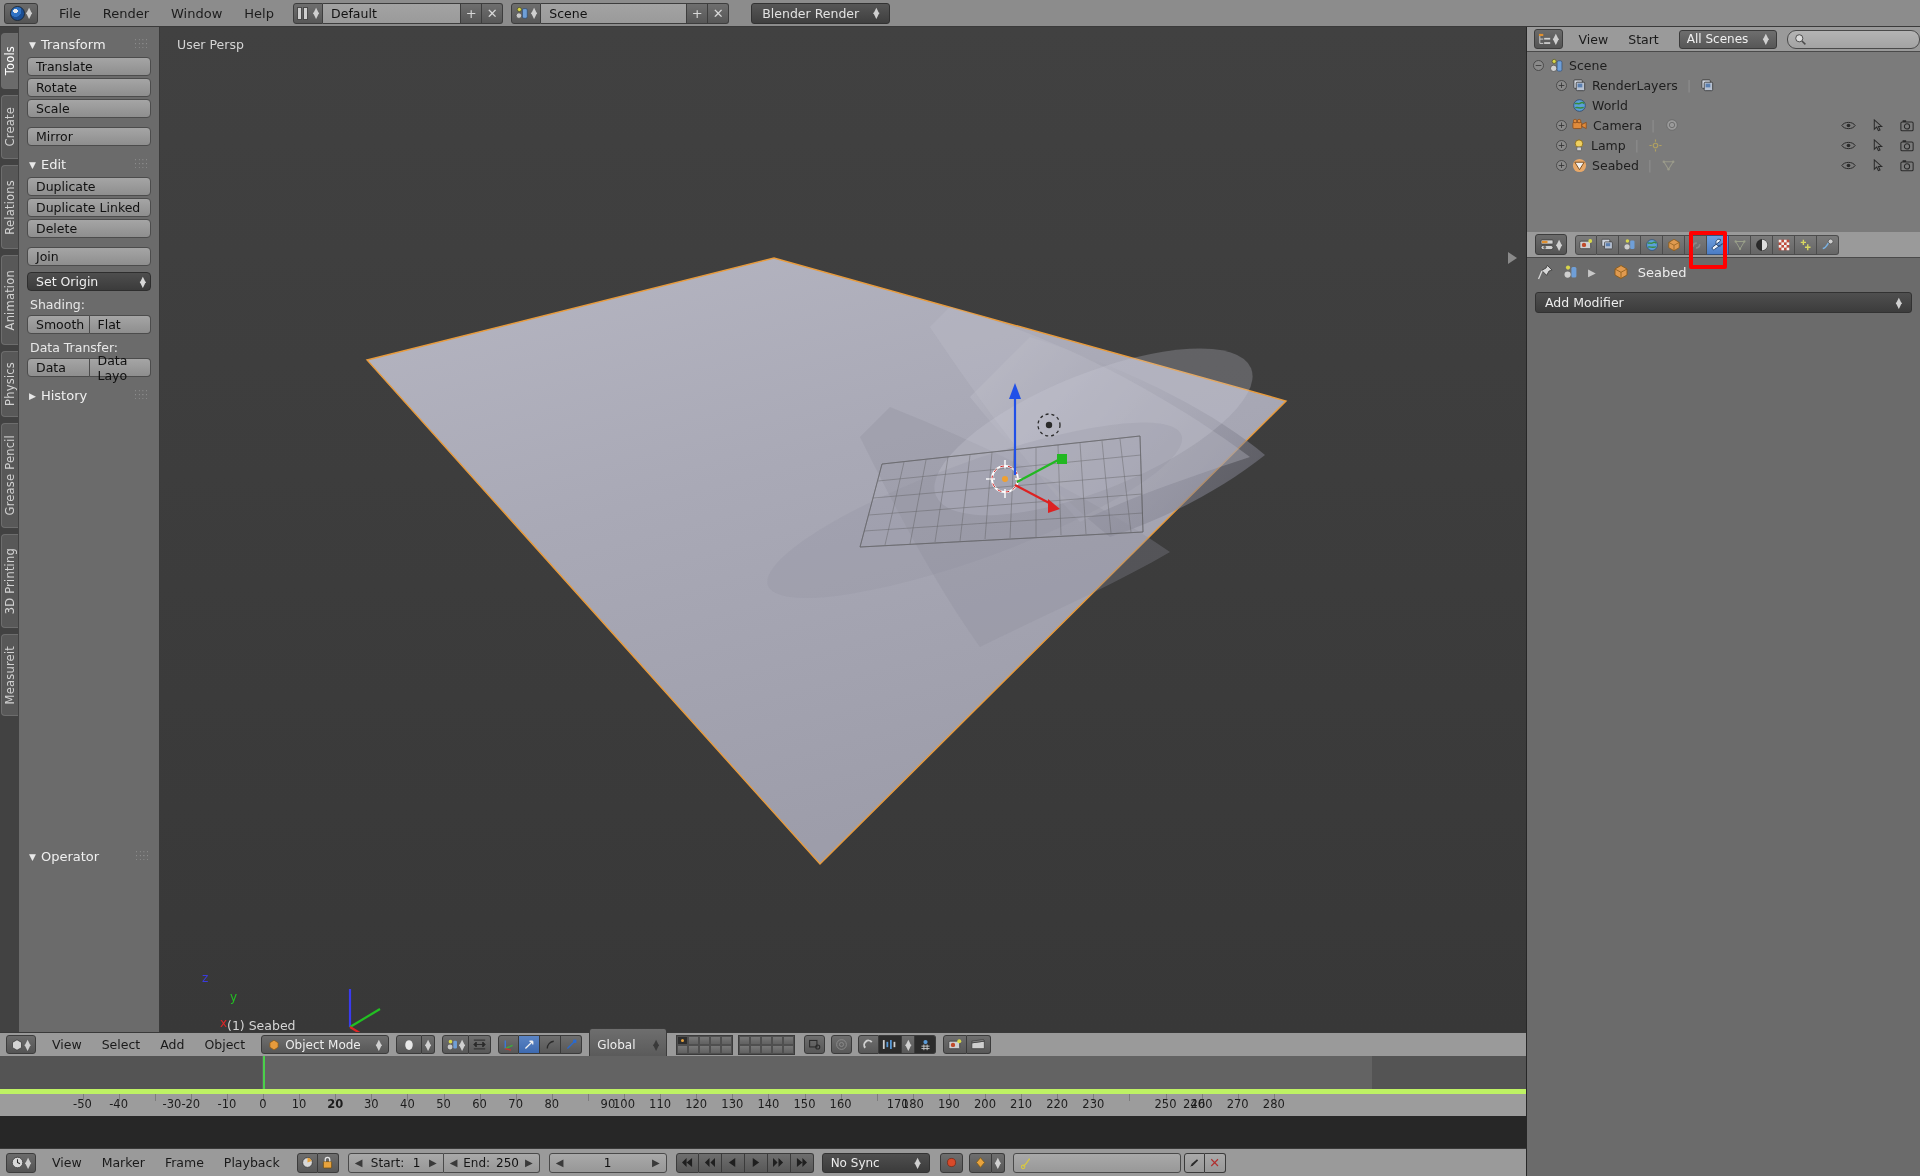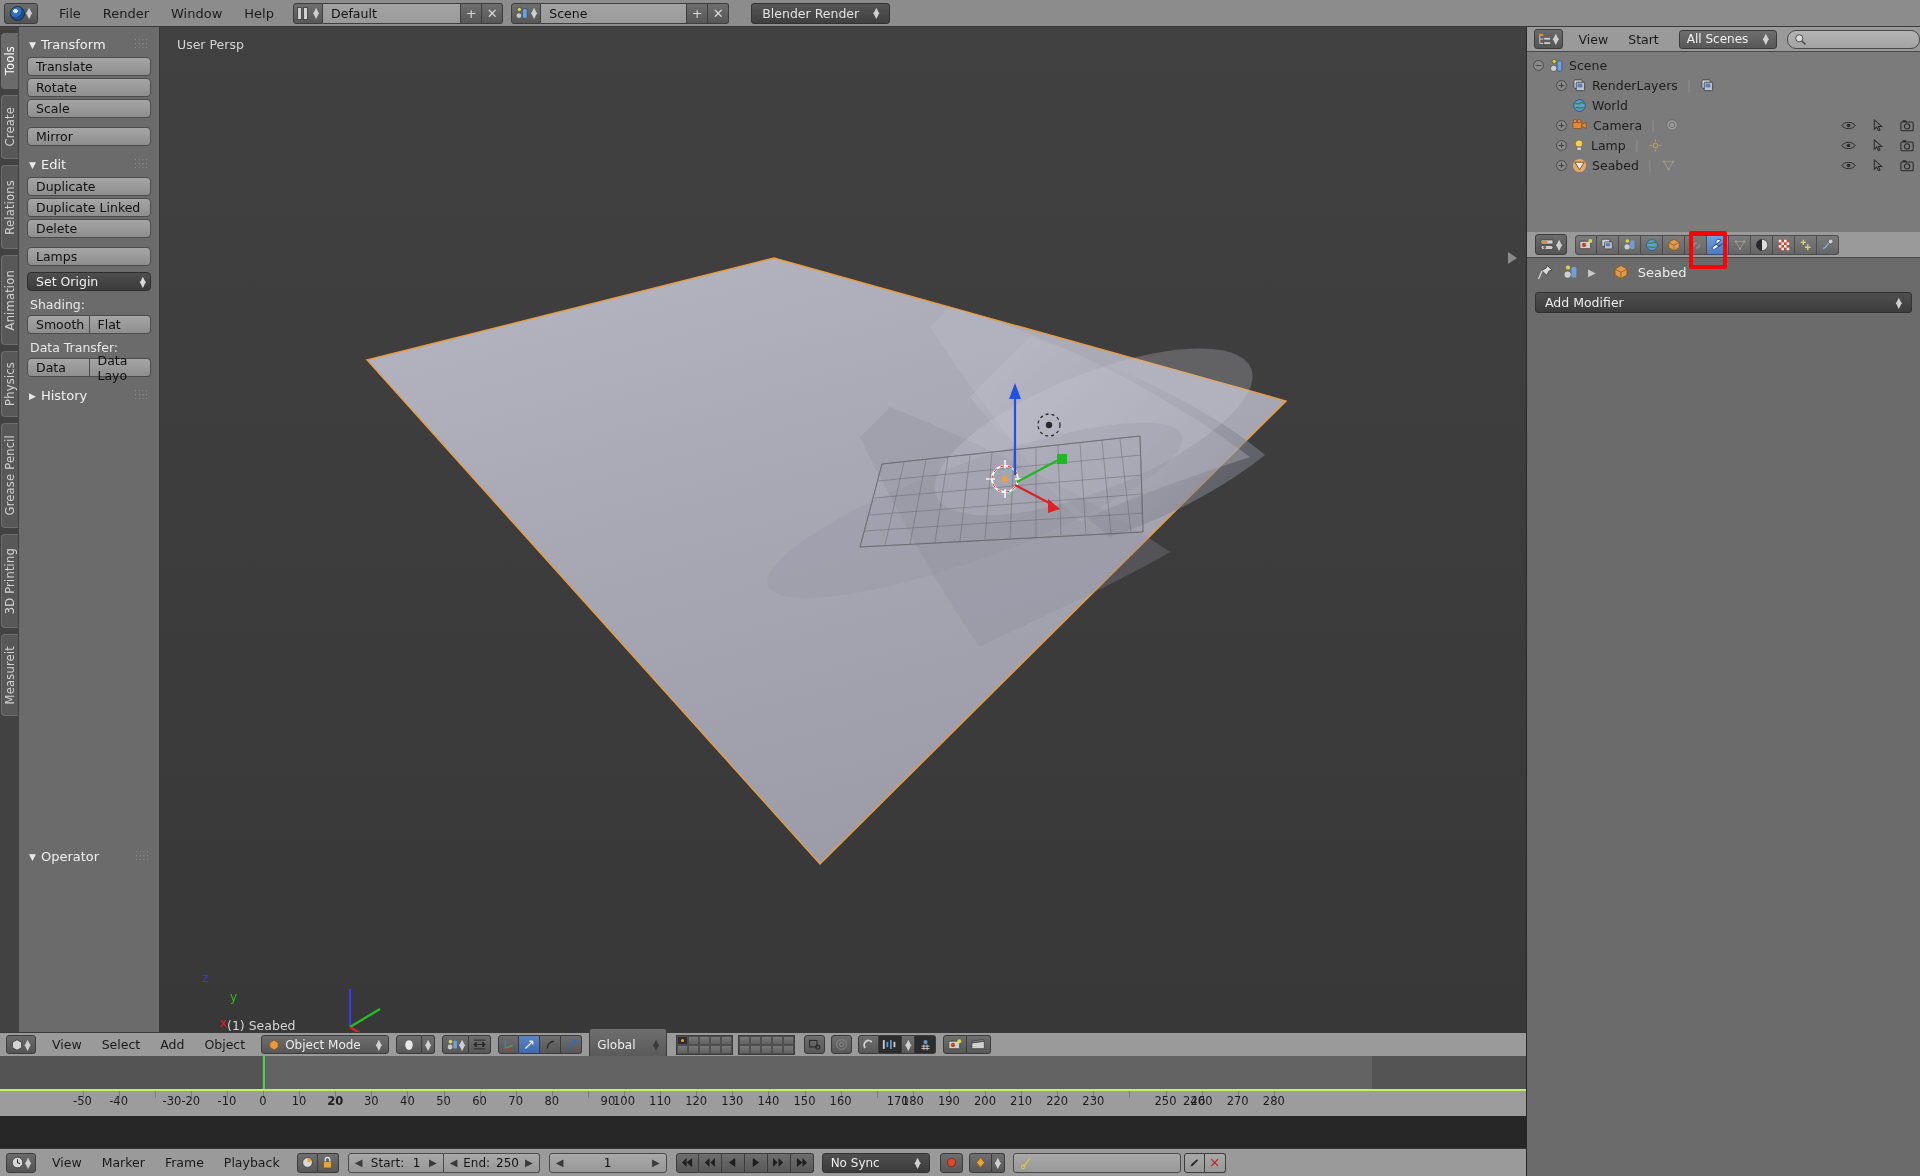"Lamps" div.tool-btn { text: Lamps -> Join }
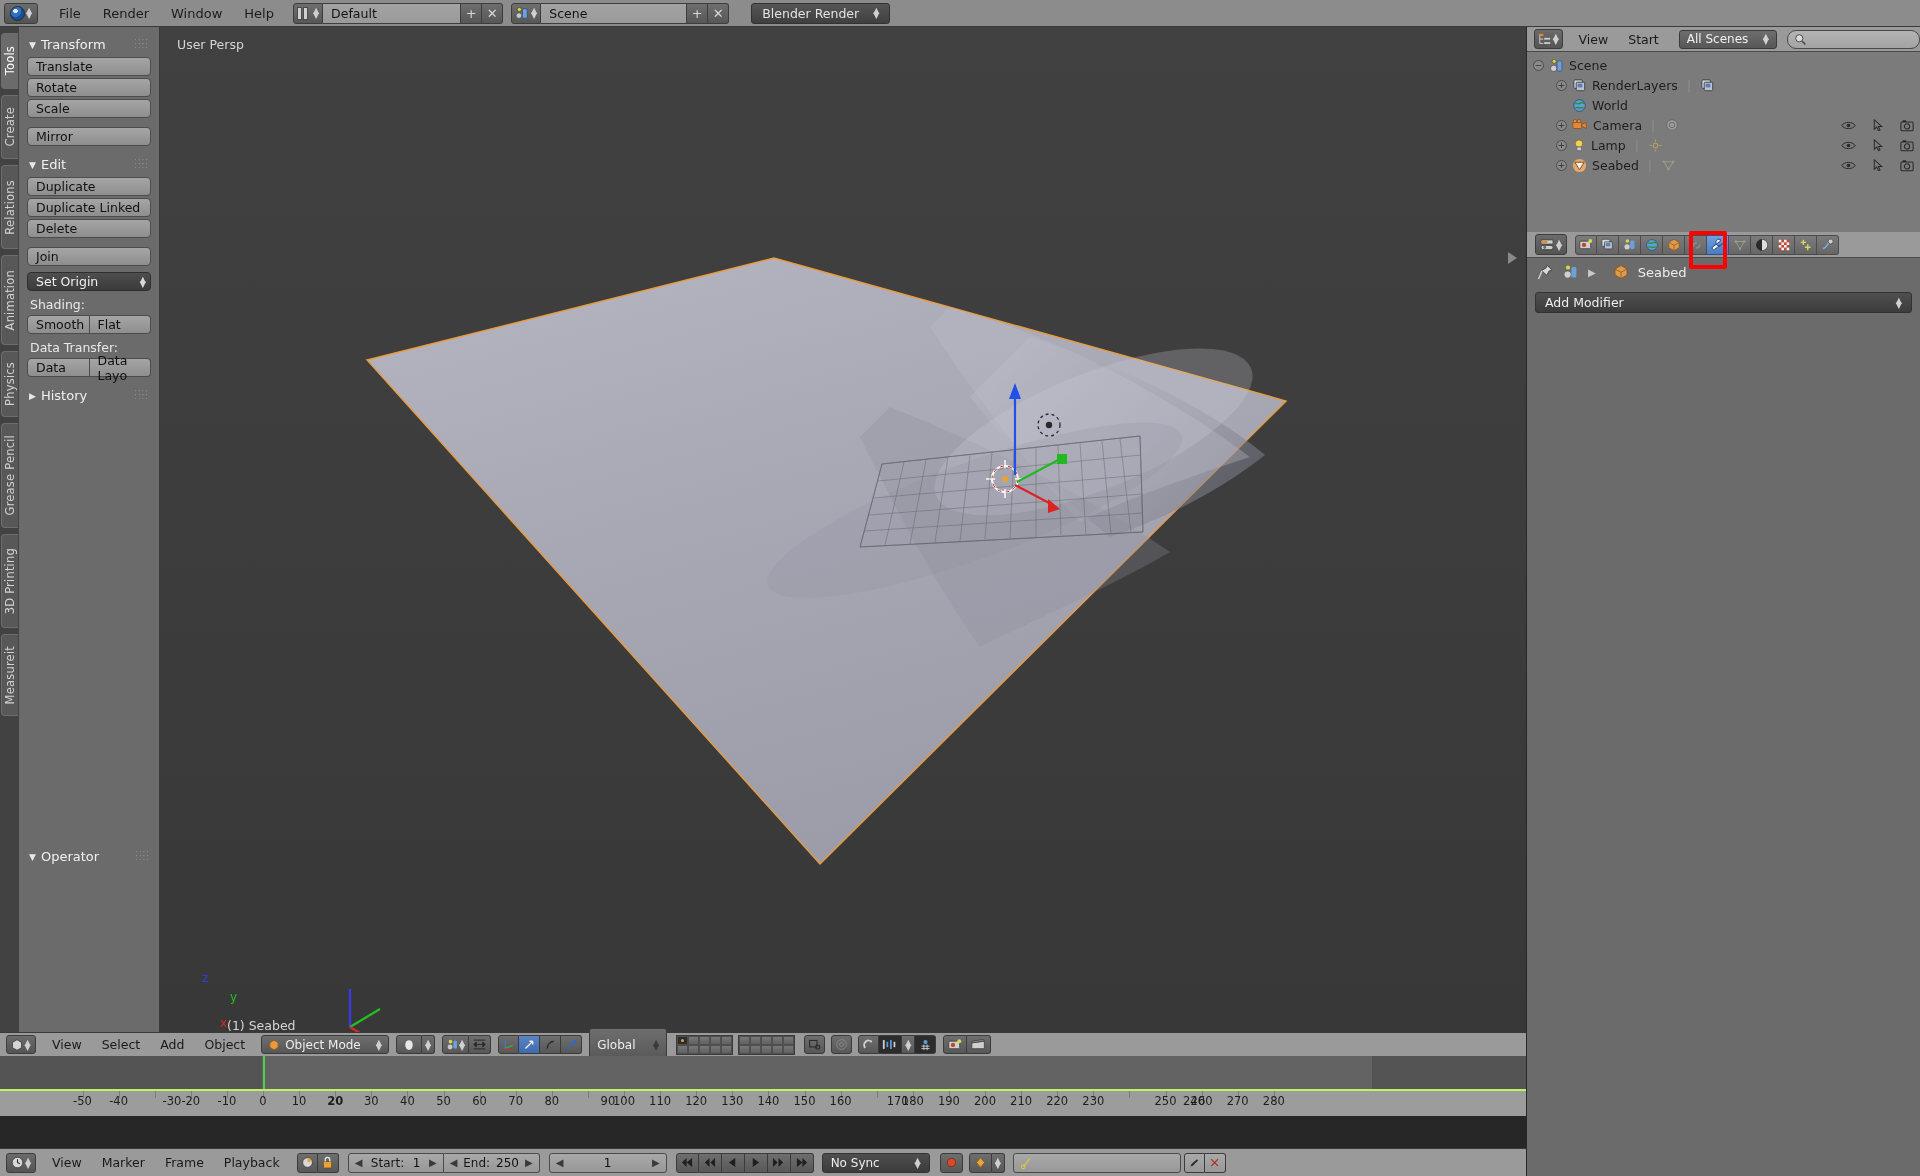"-50" .tl-ruler { border-top: 2px solid #bef264 -> 5px solid #bef264 }
